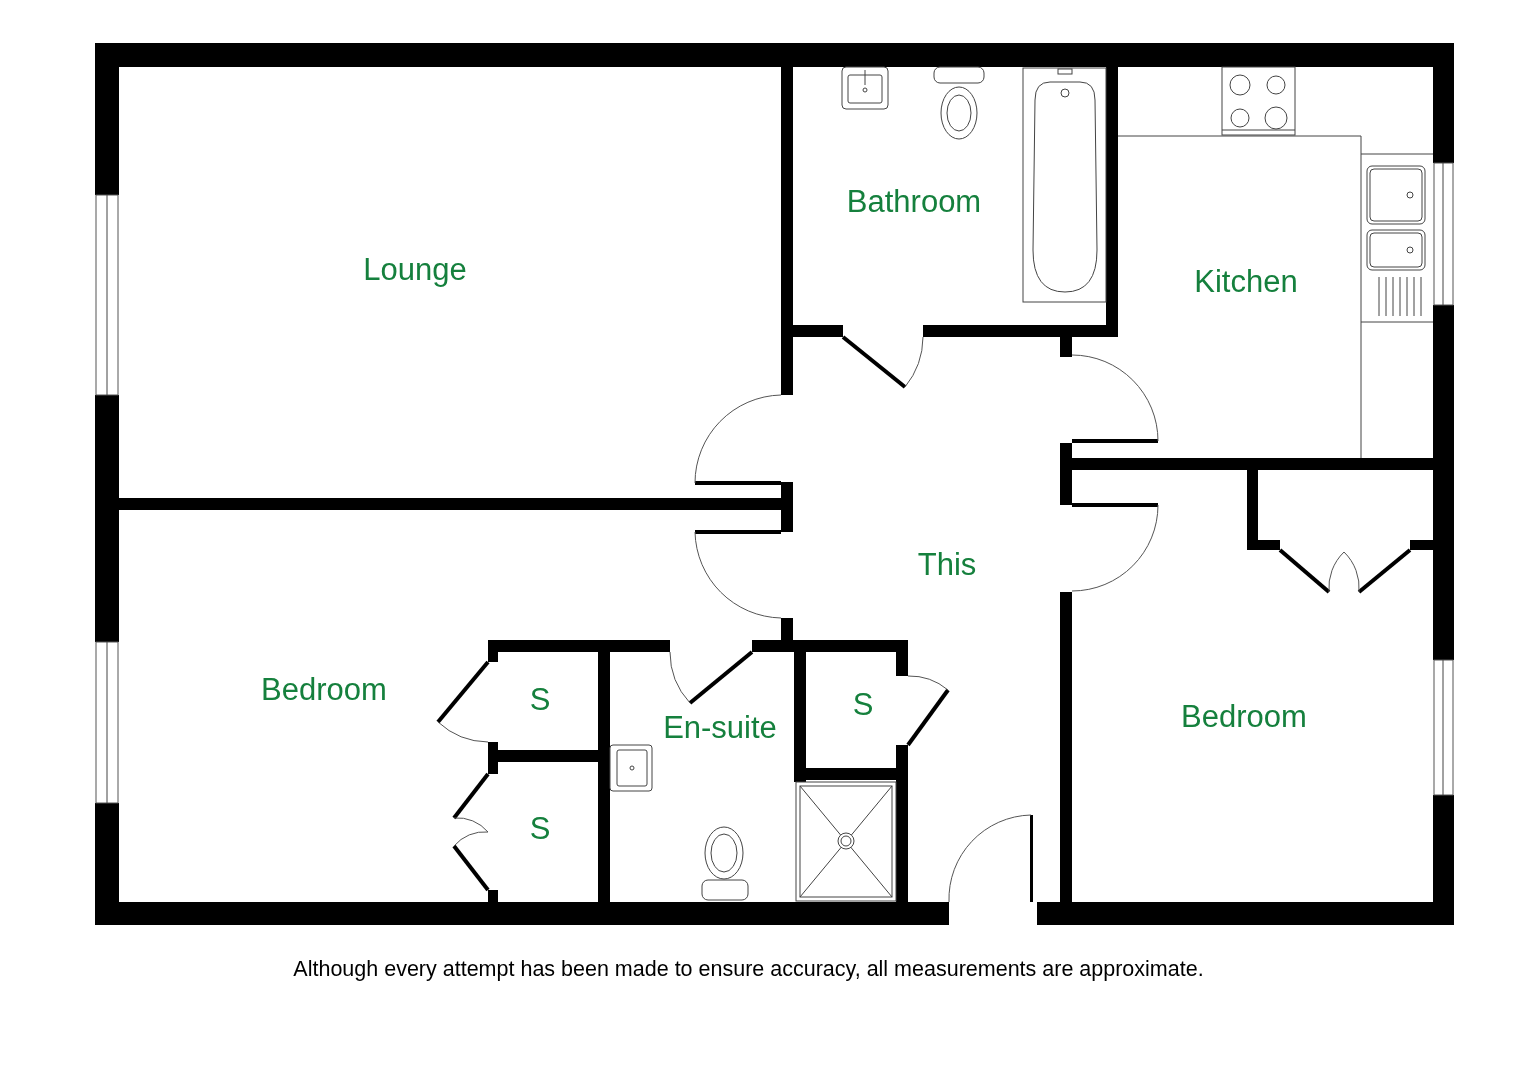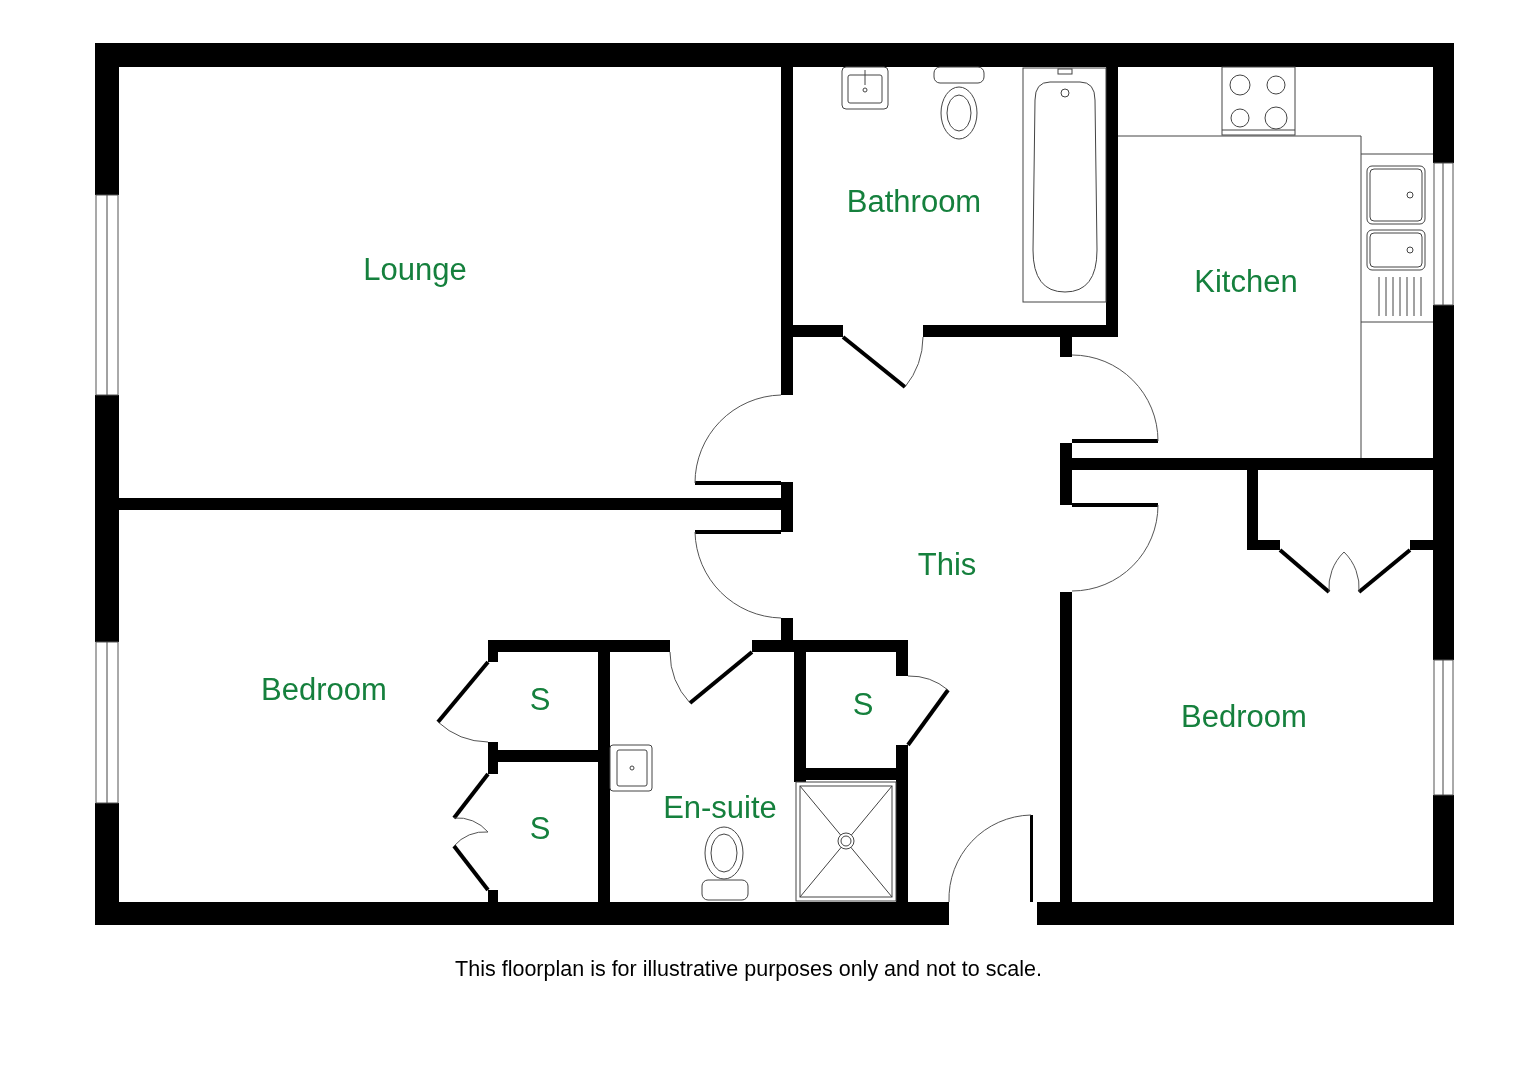"En-suite" div.room-label { top: 808px -> 728px }
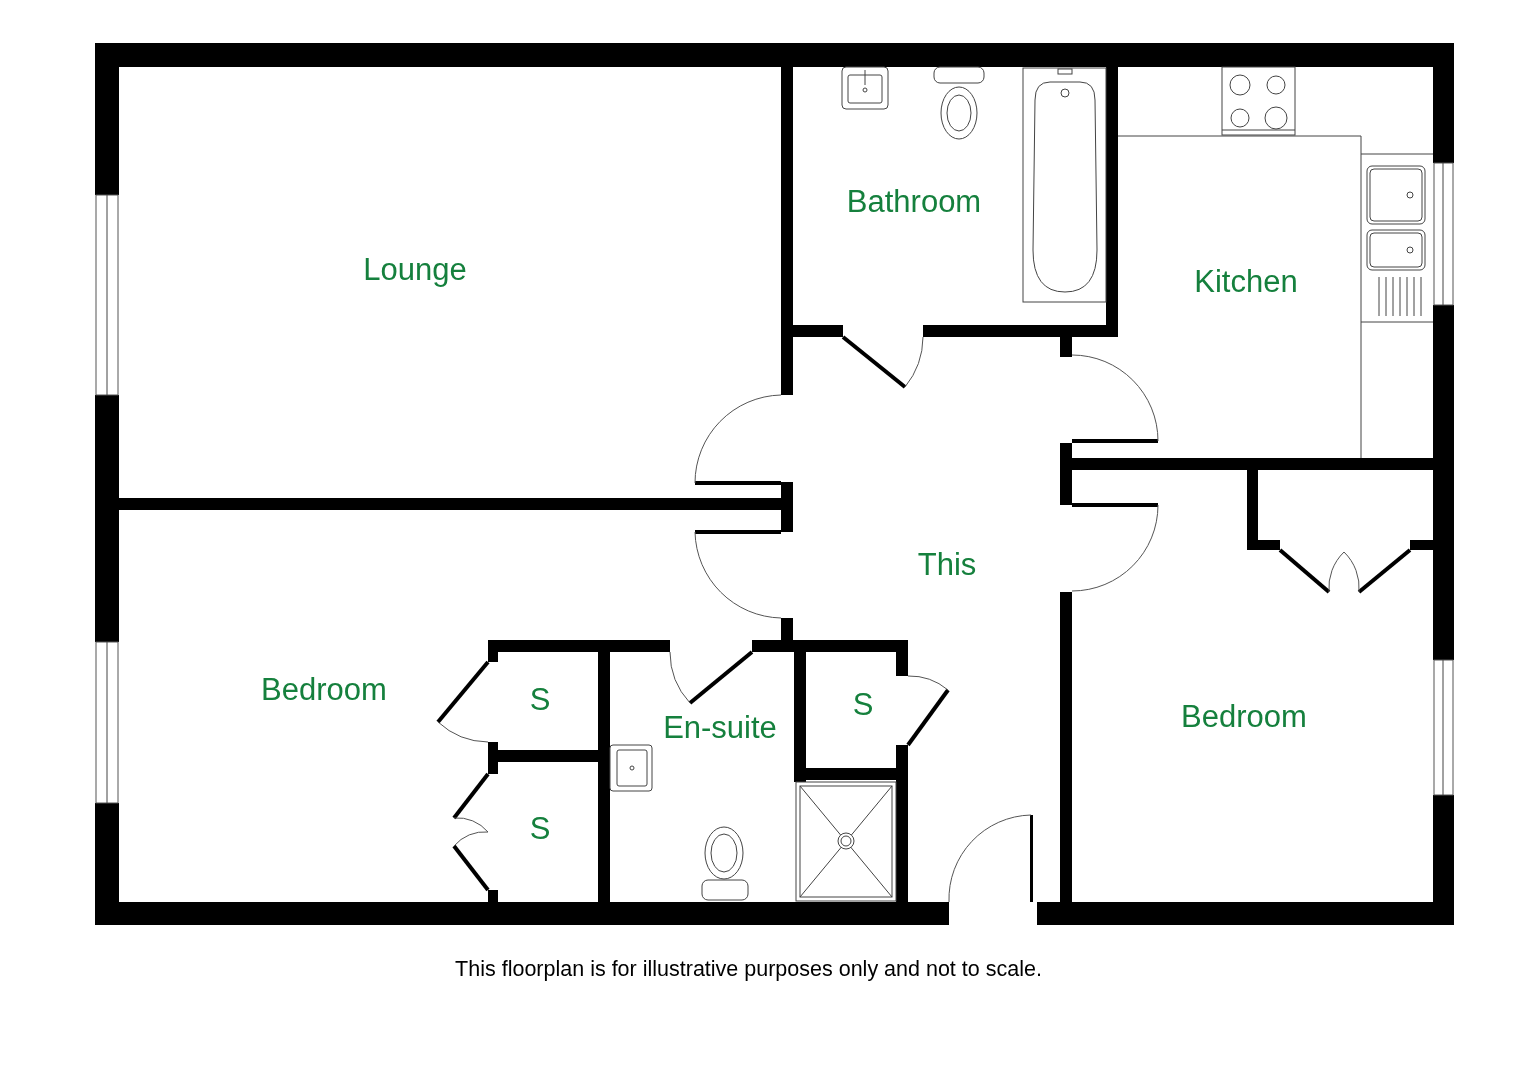"Although every attempt has been" div { html: none -> <div>Although every attempt has been made to ensure accuracy, all measurements are approximate.</div> }
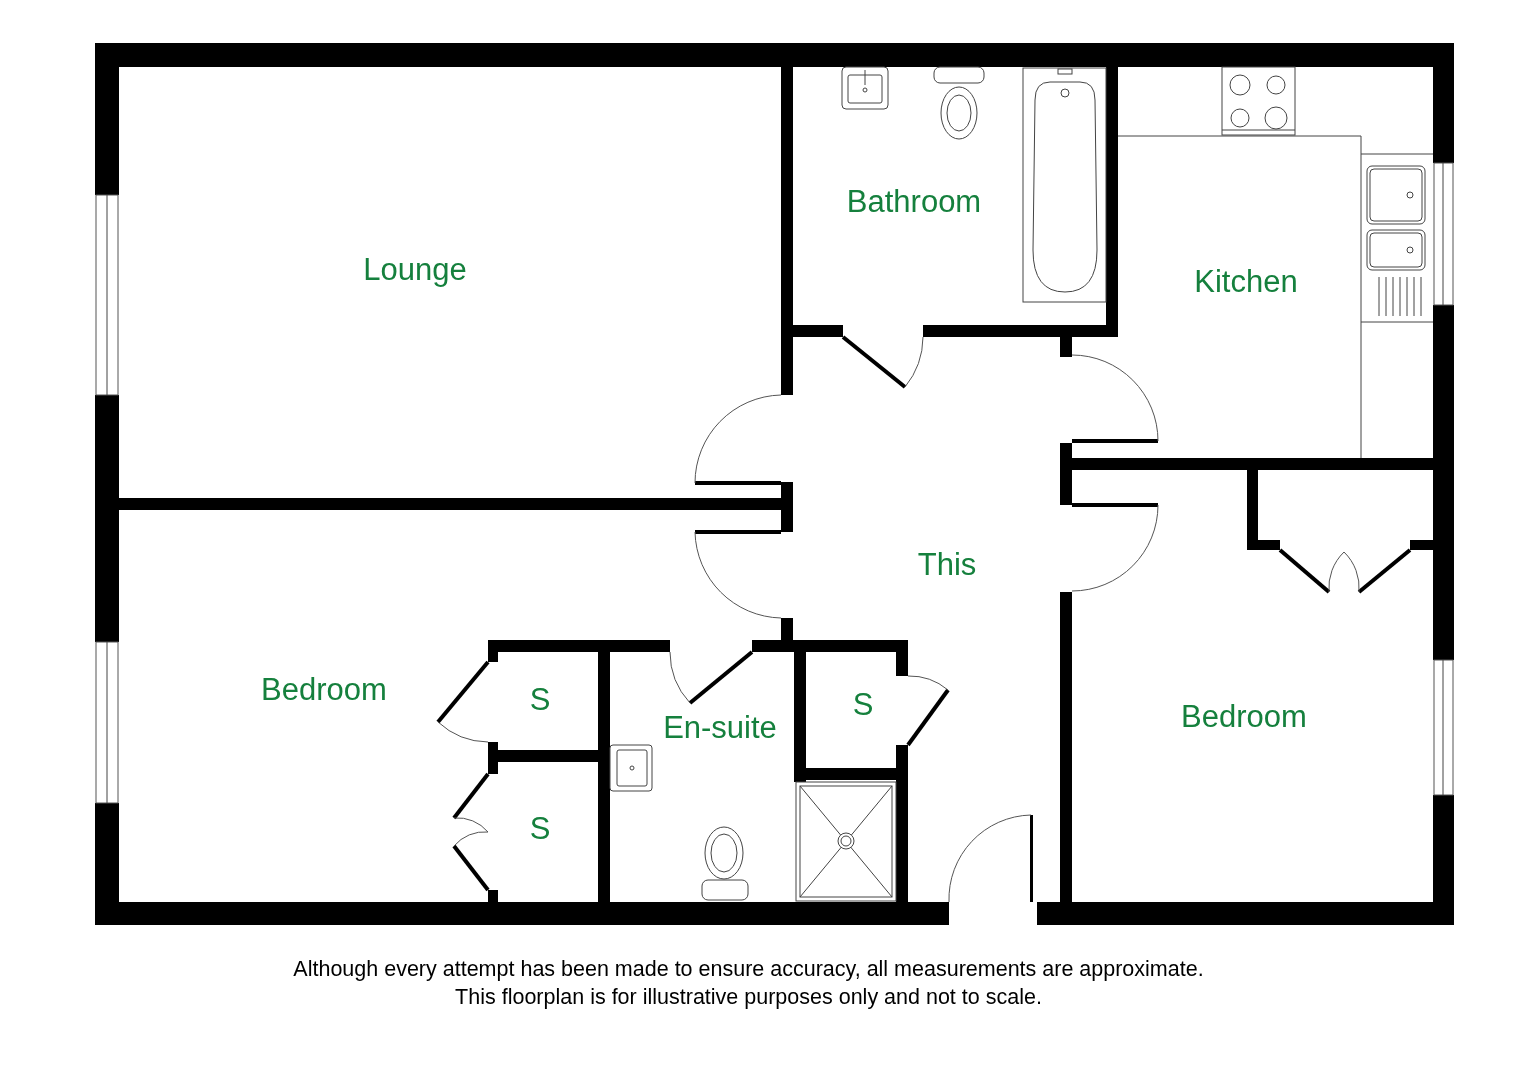"This floorplan is for illustrative" div { html: <div>This floorplan is for illustrative purposes only and not to scale.</div> -> none }
